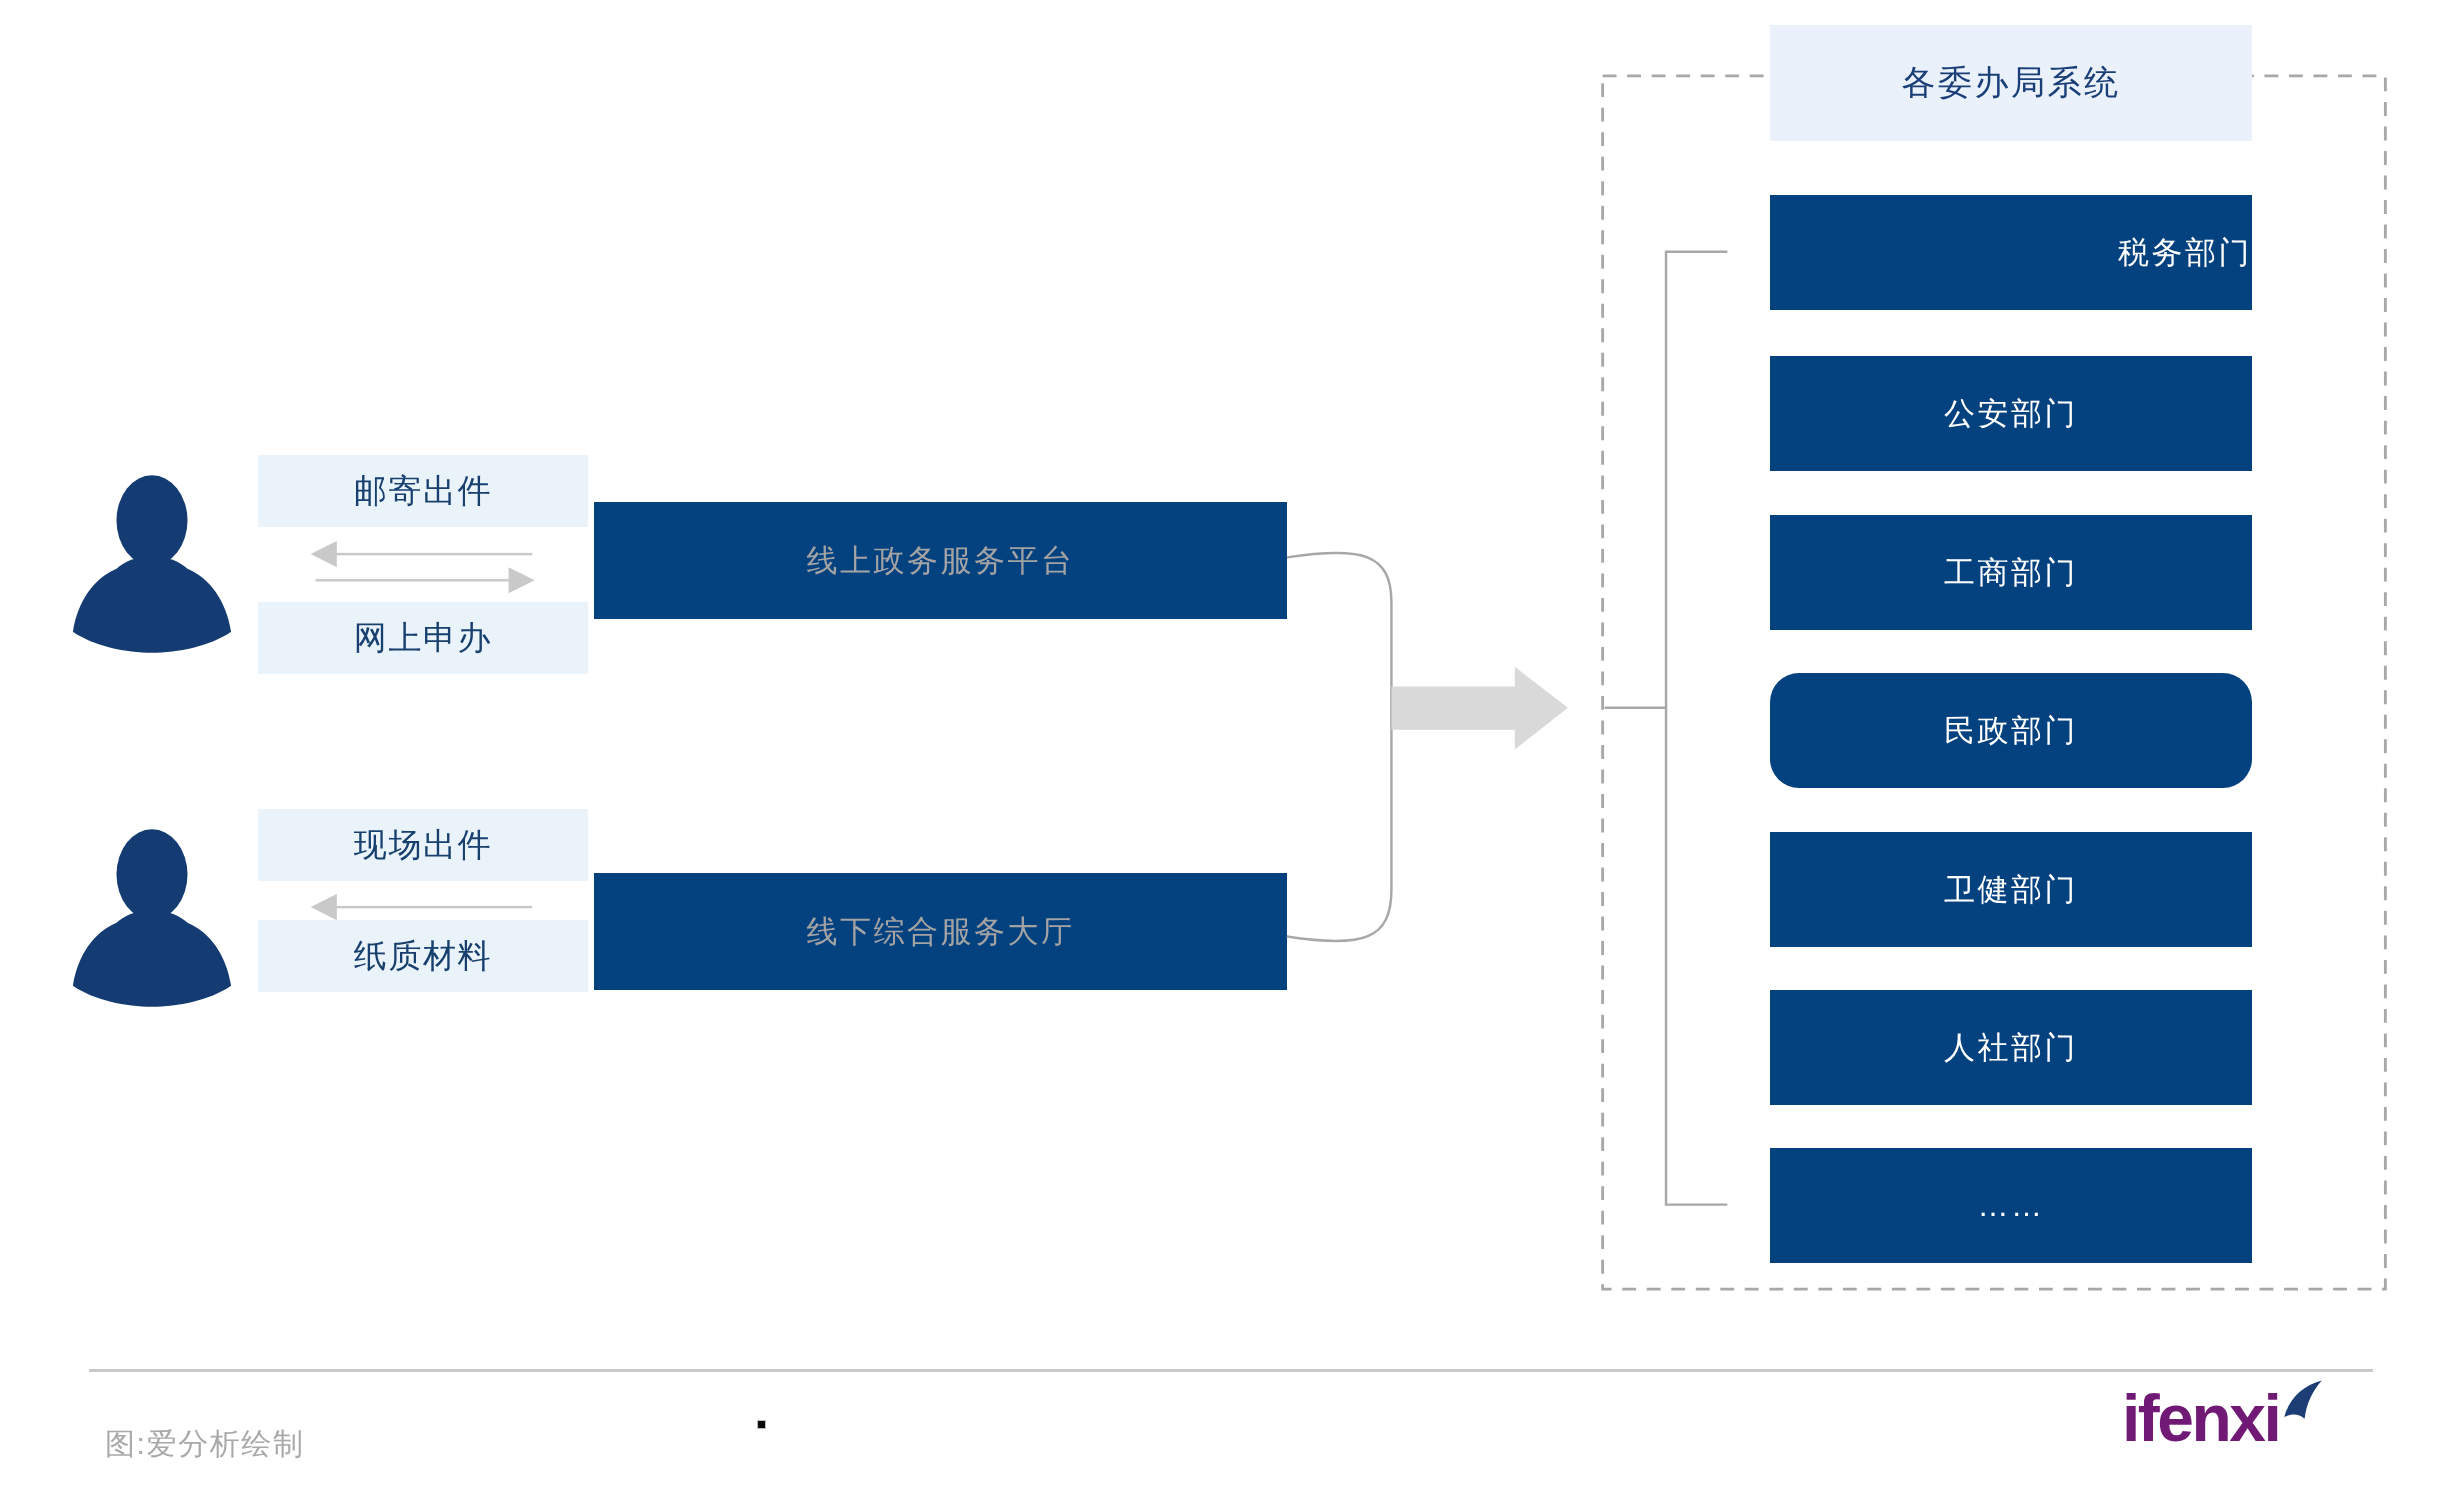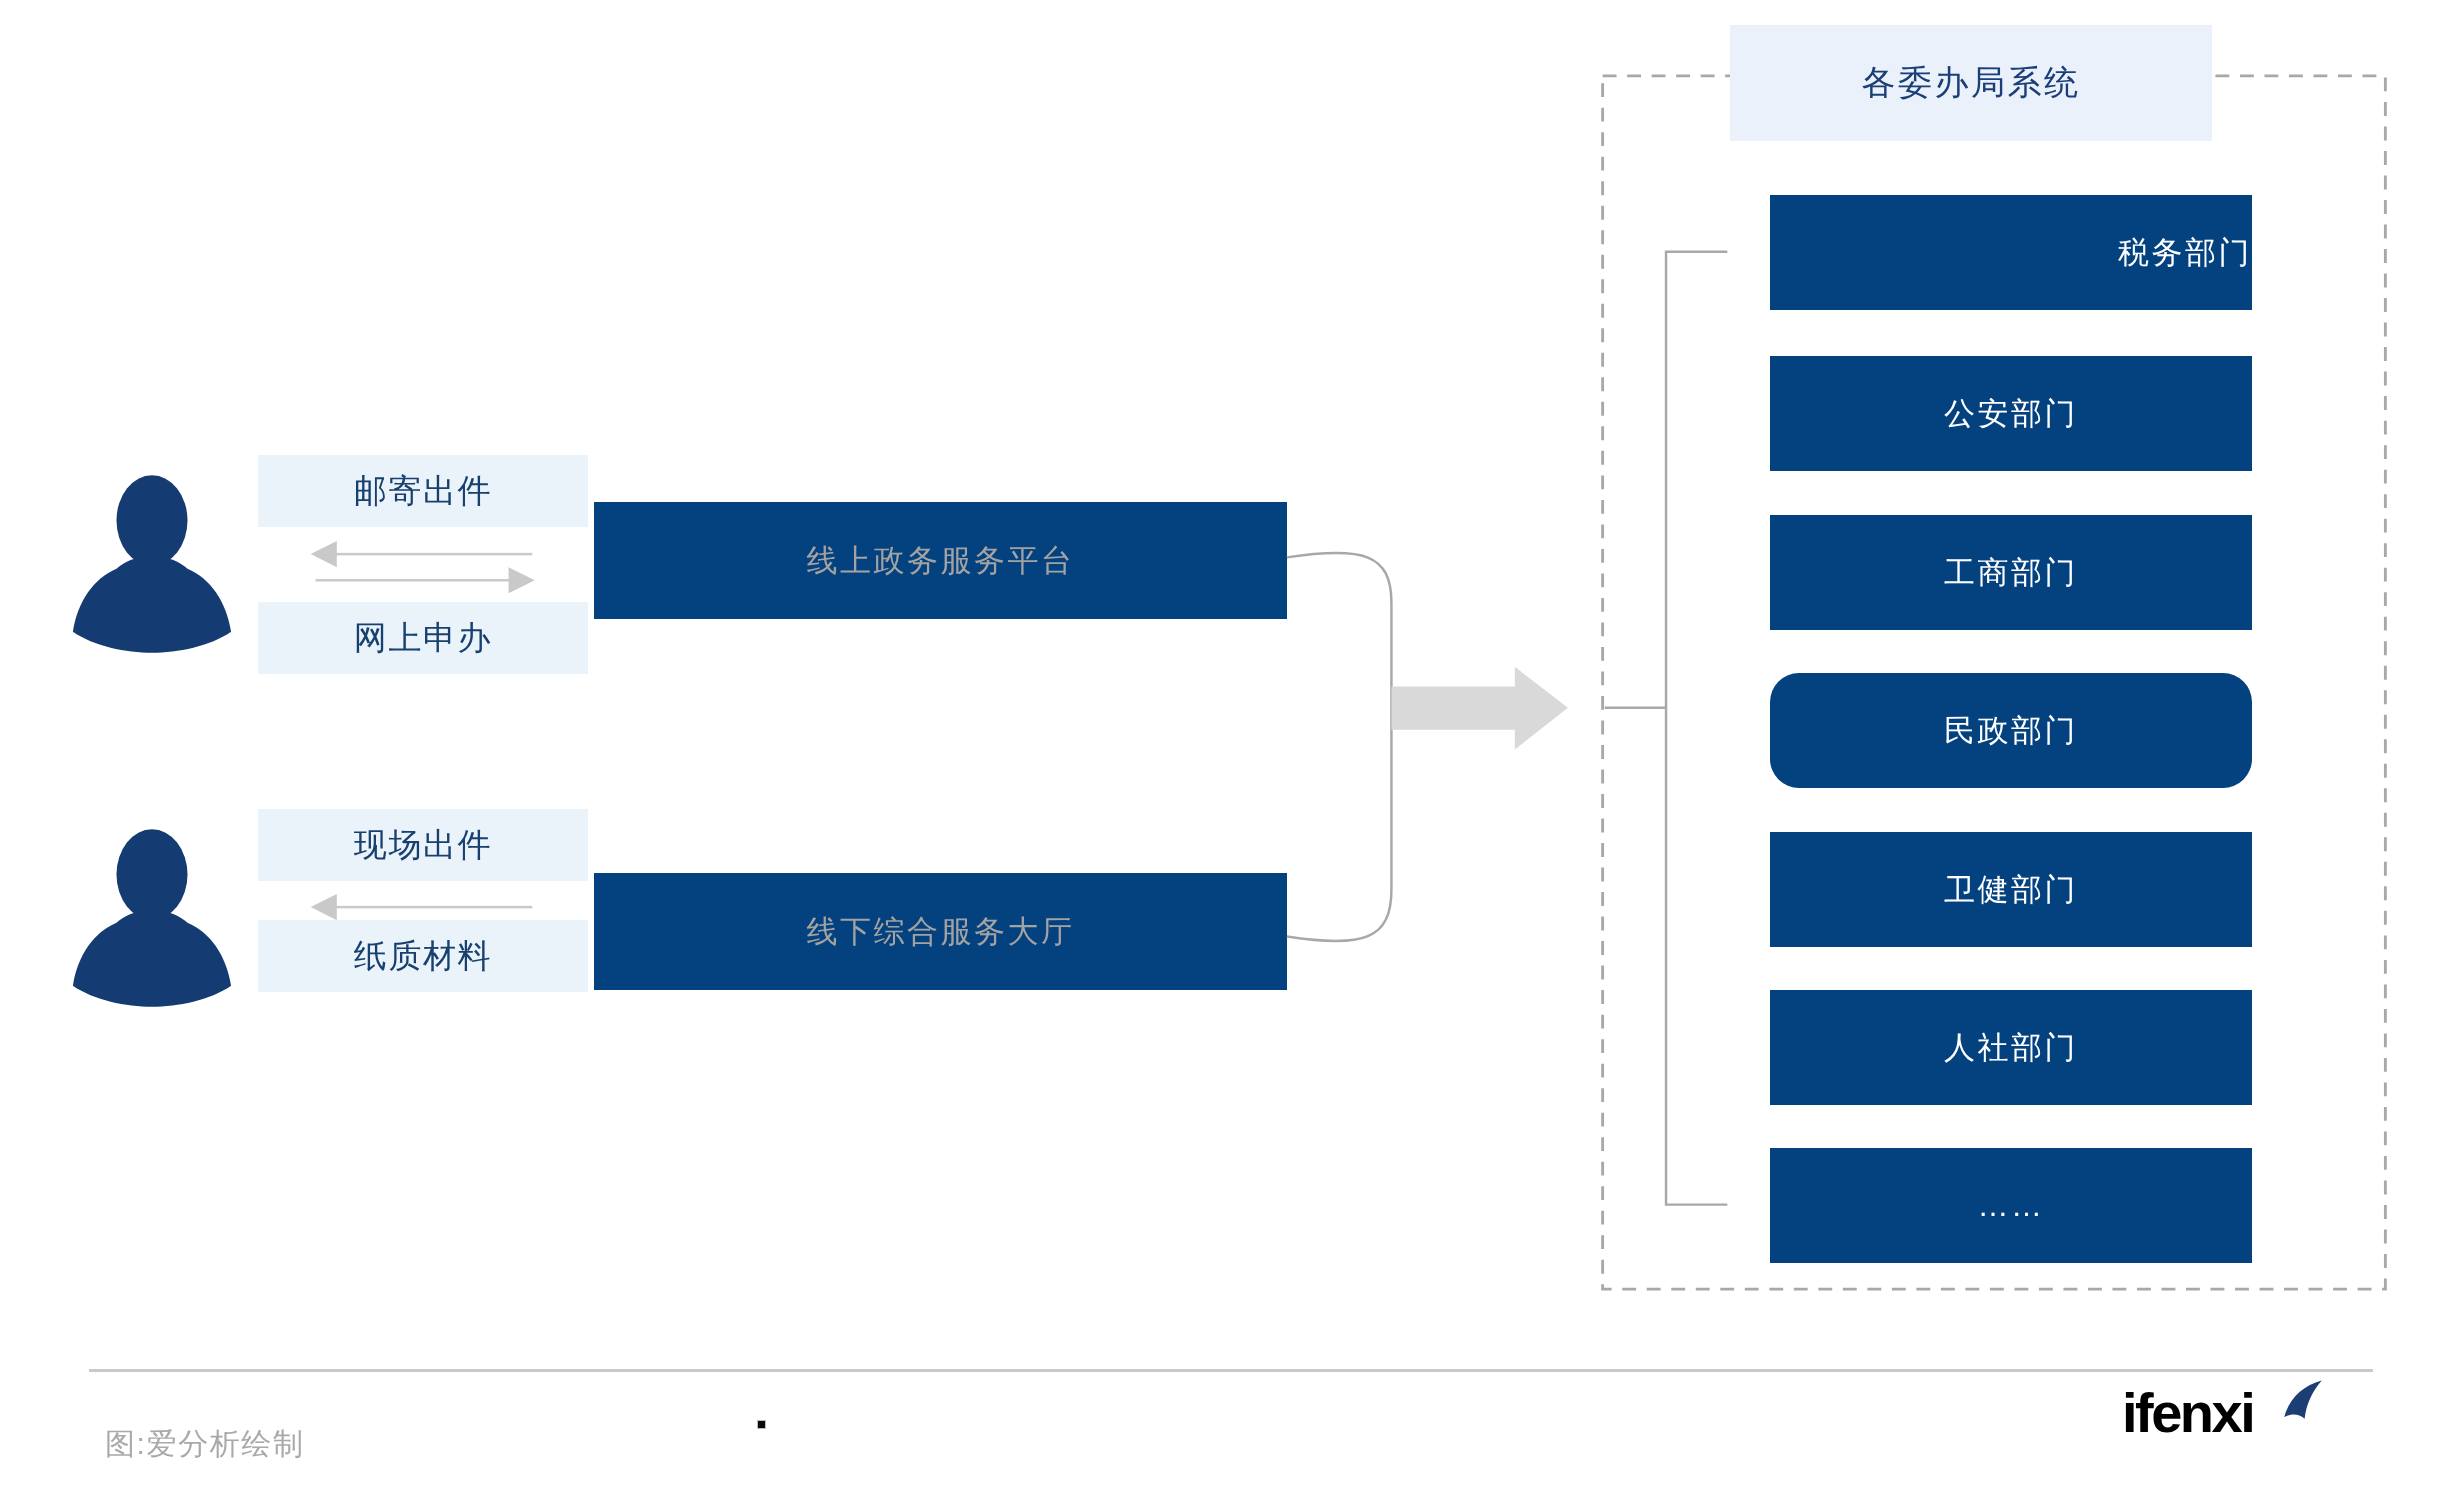"各委办局系统" .dept-header { left: 1730px -> 1770px }
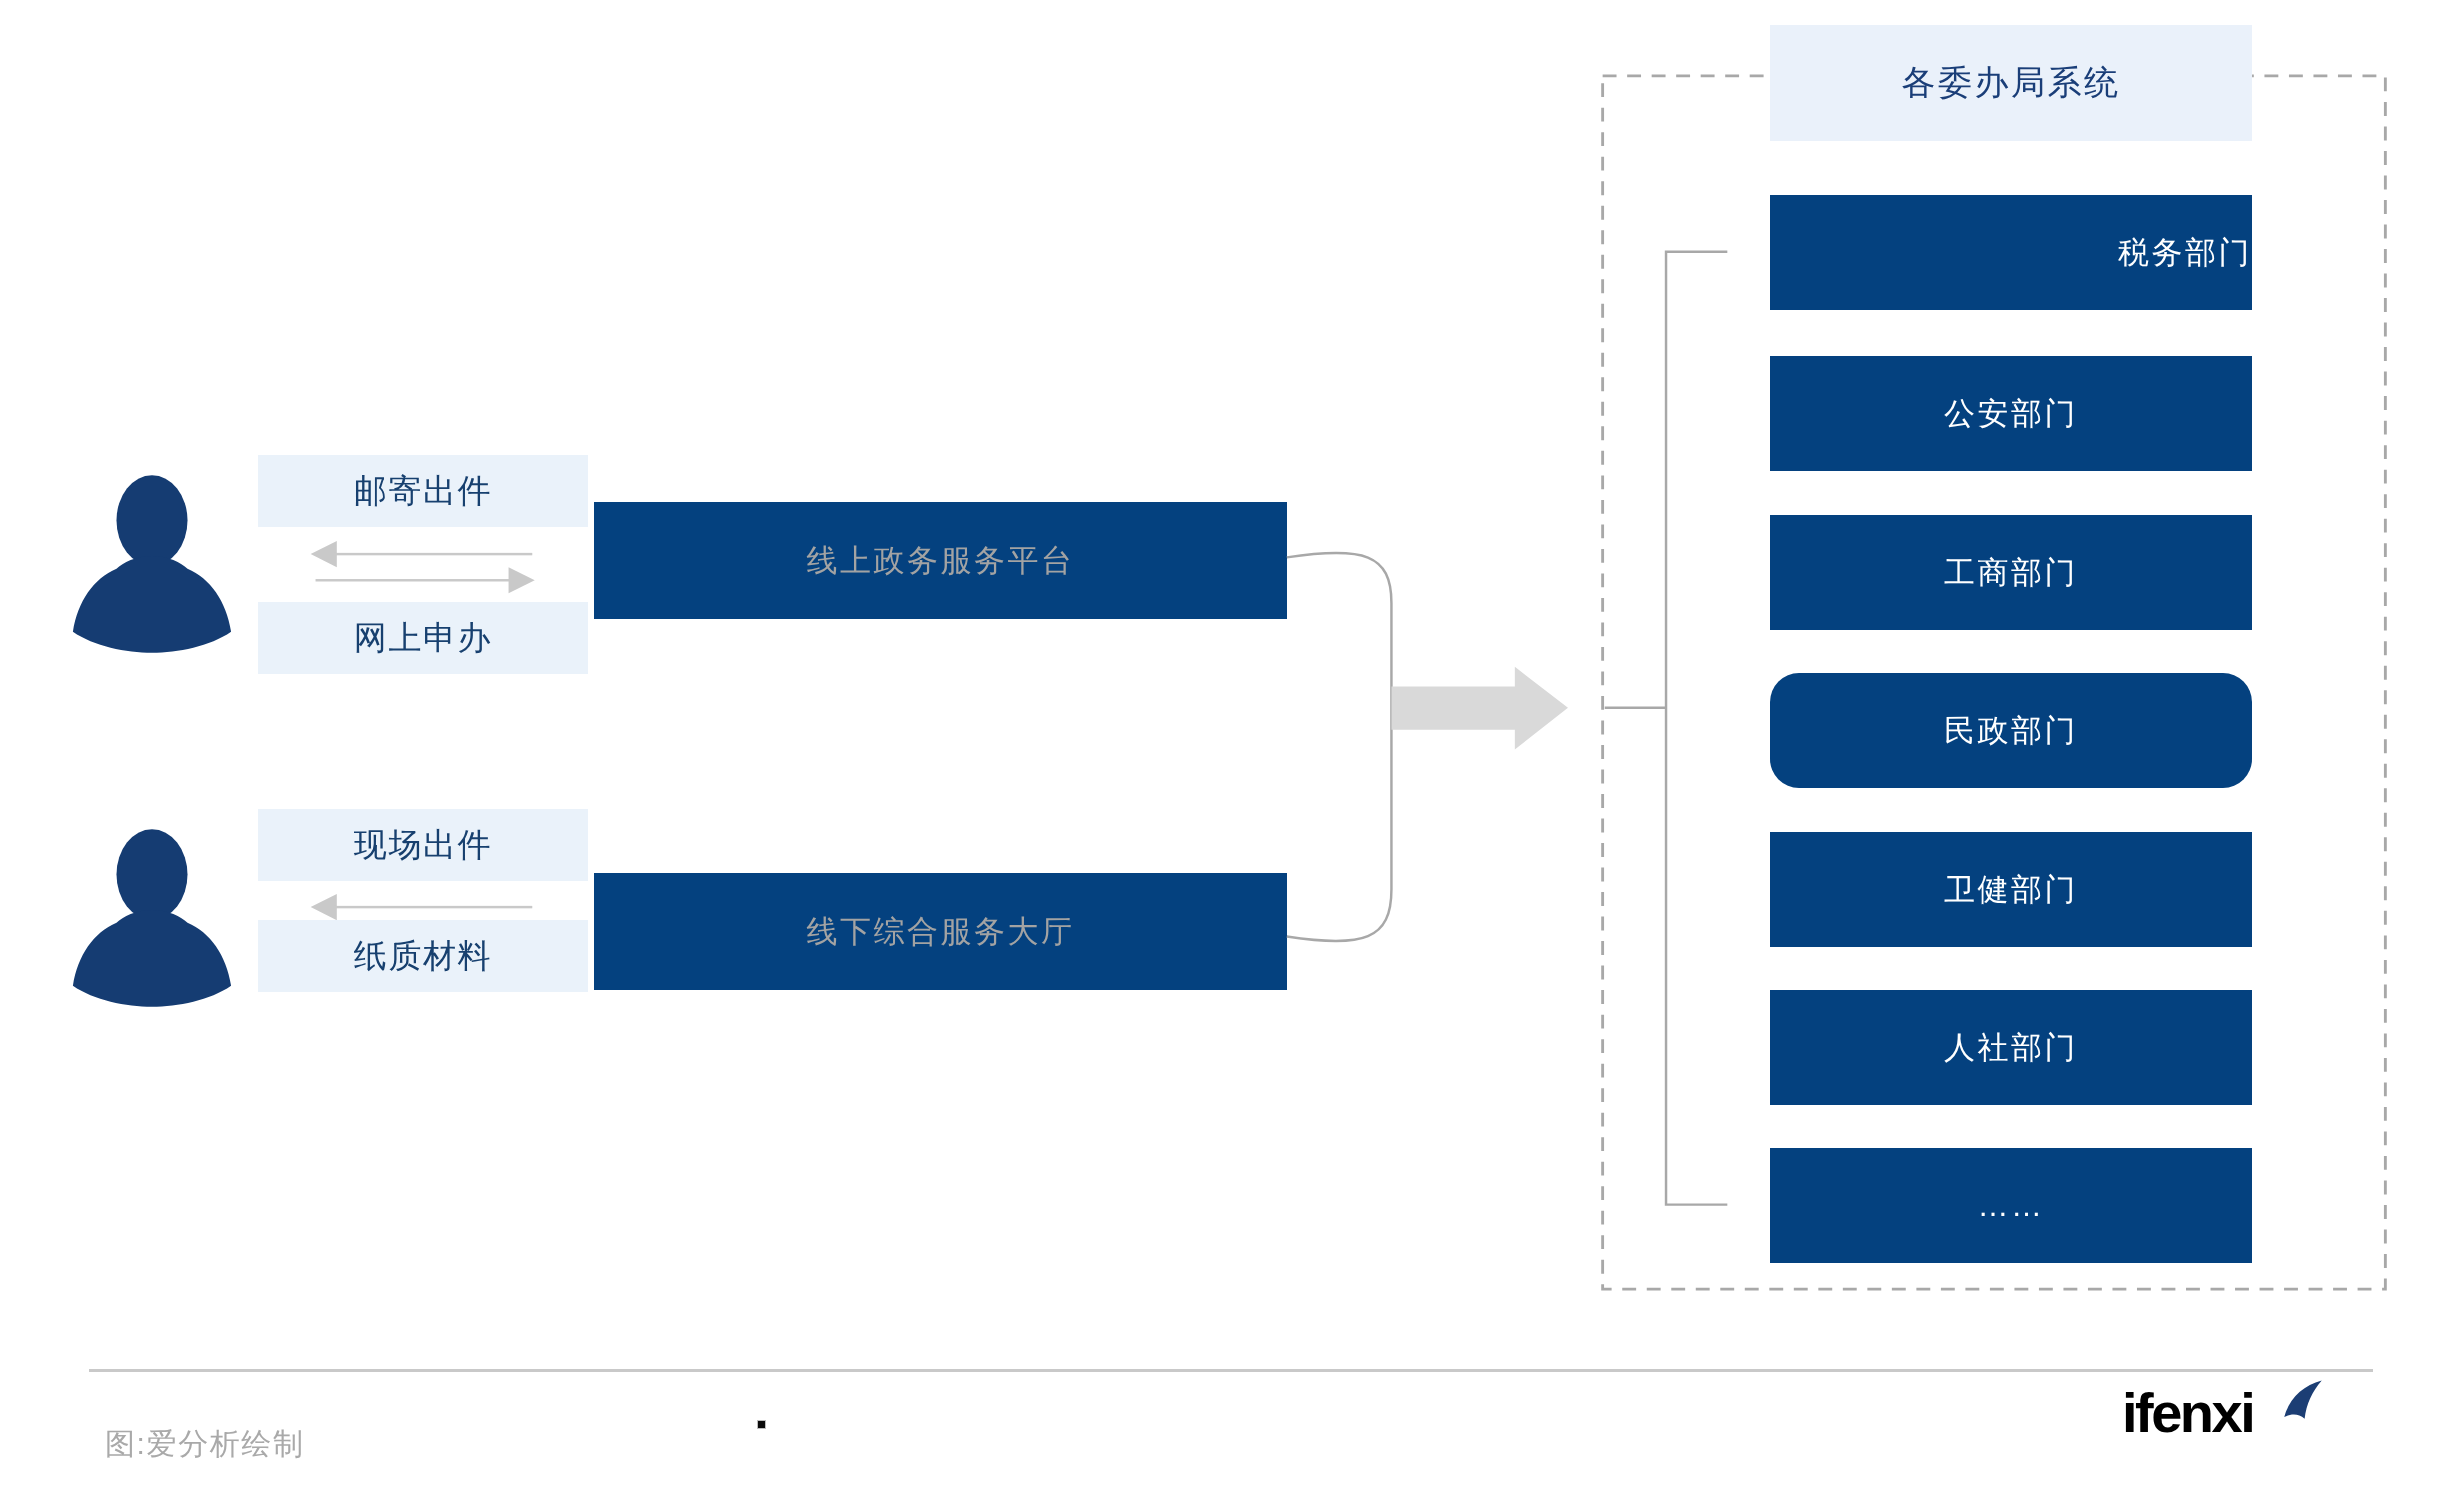"ifenxi" .logo-text { color: #000000 -> #701a75; font-size: 56px -> 66px }
